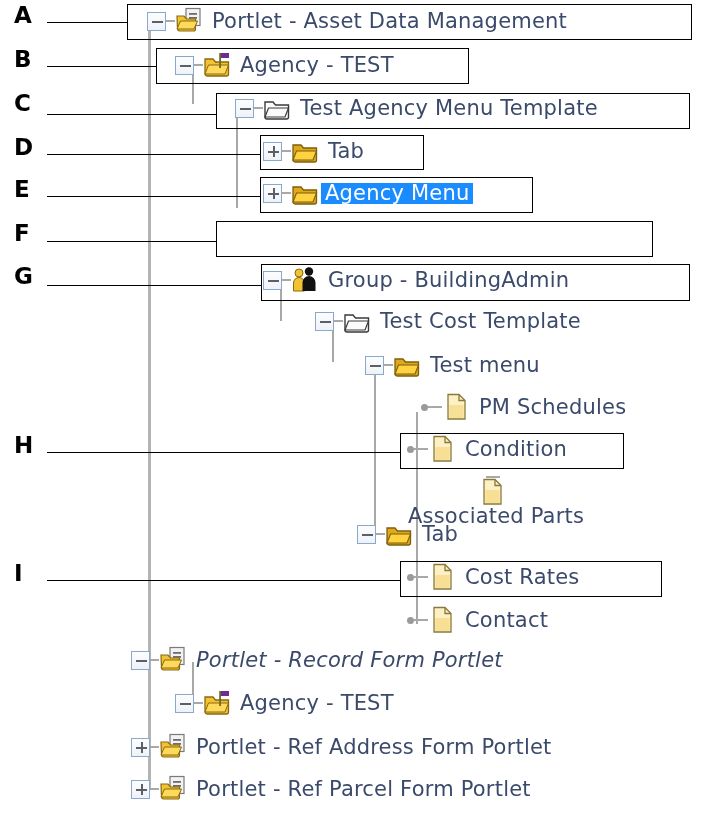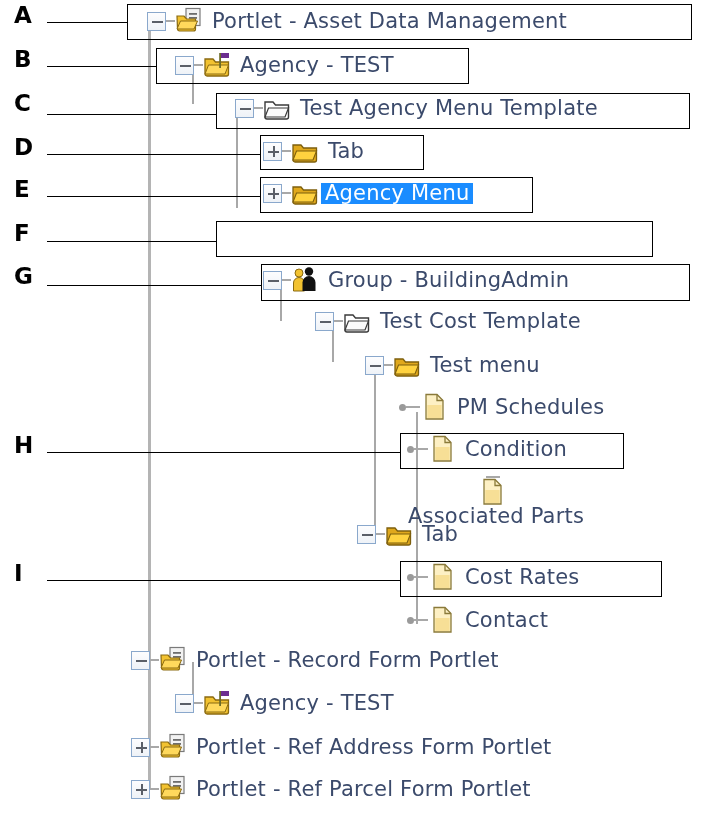"PM Schedules" div.row { left: 393px -> 415px }
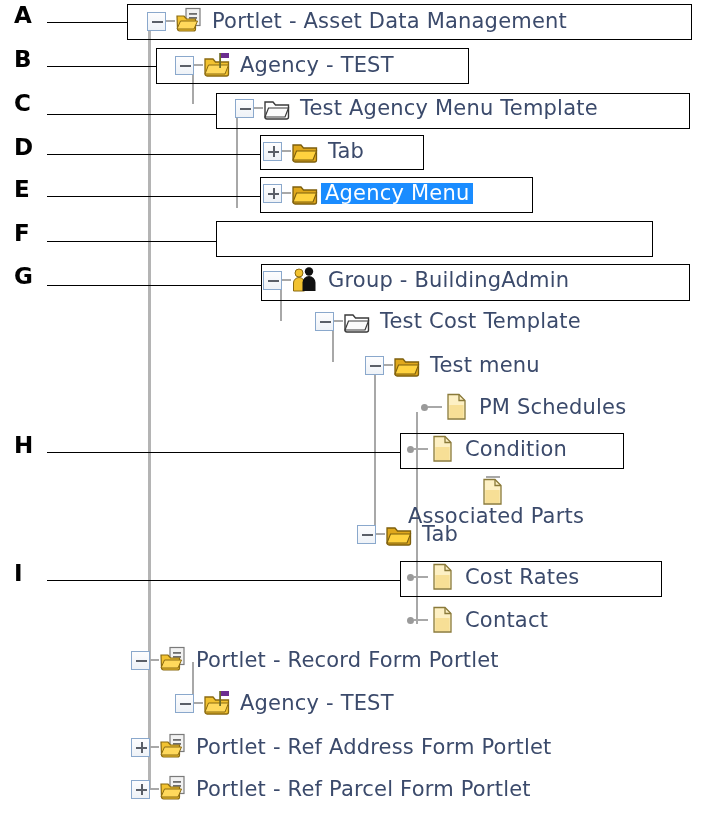"Portlet - Record Form Portlet" div.row { font-style: none -> italic }
